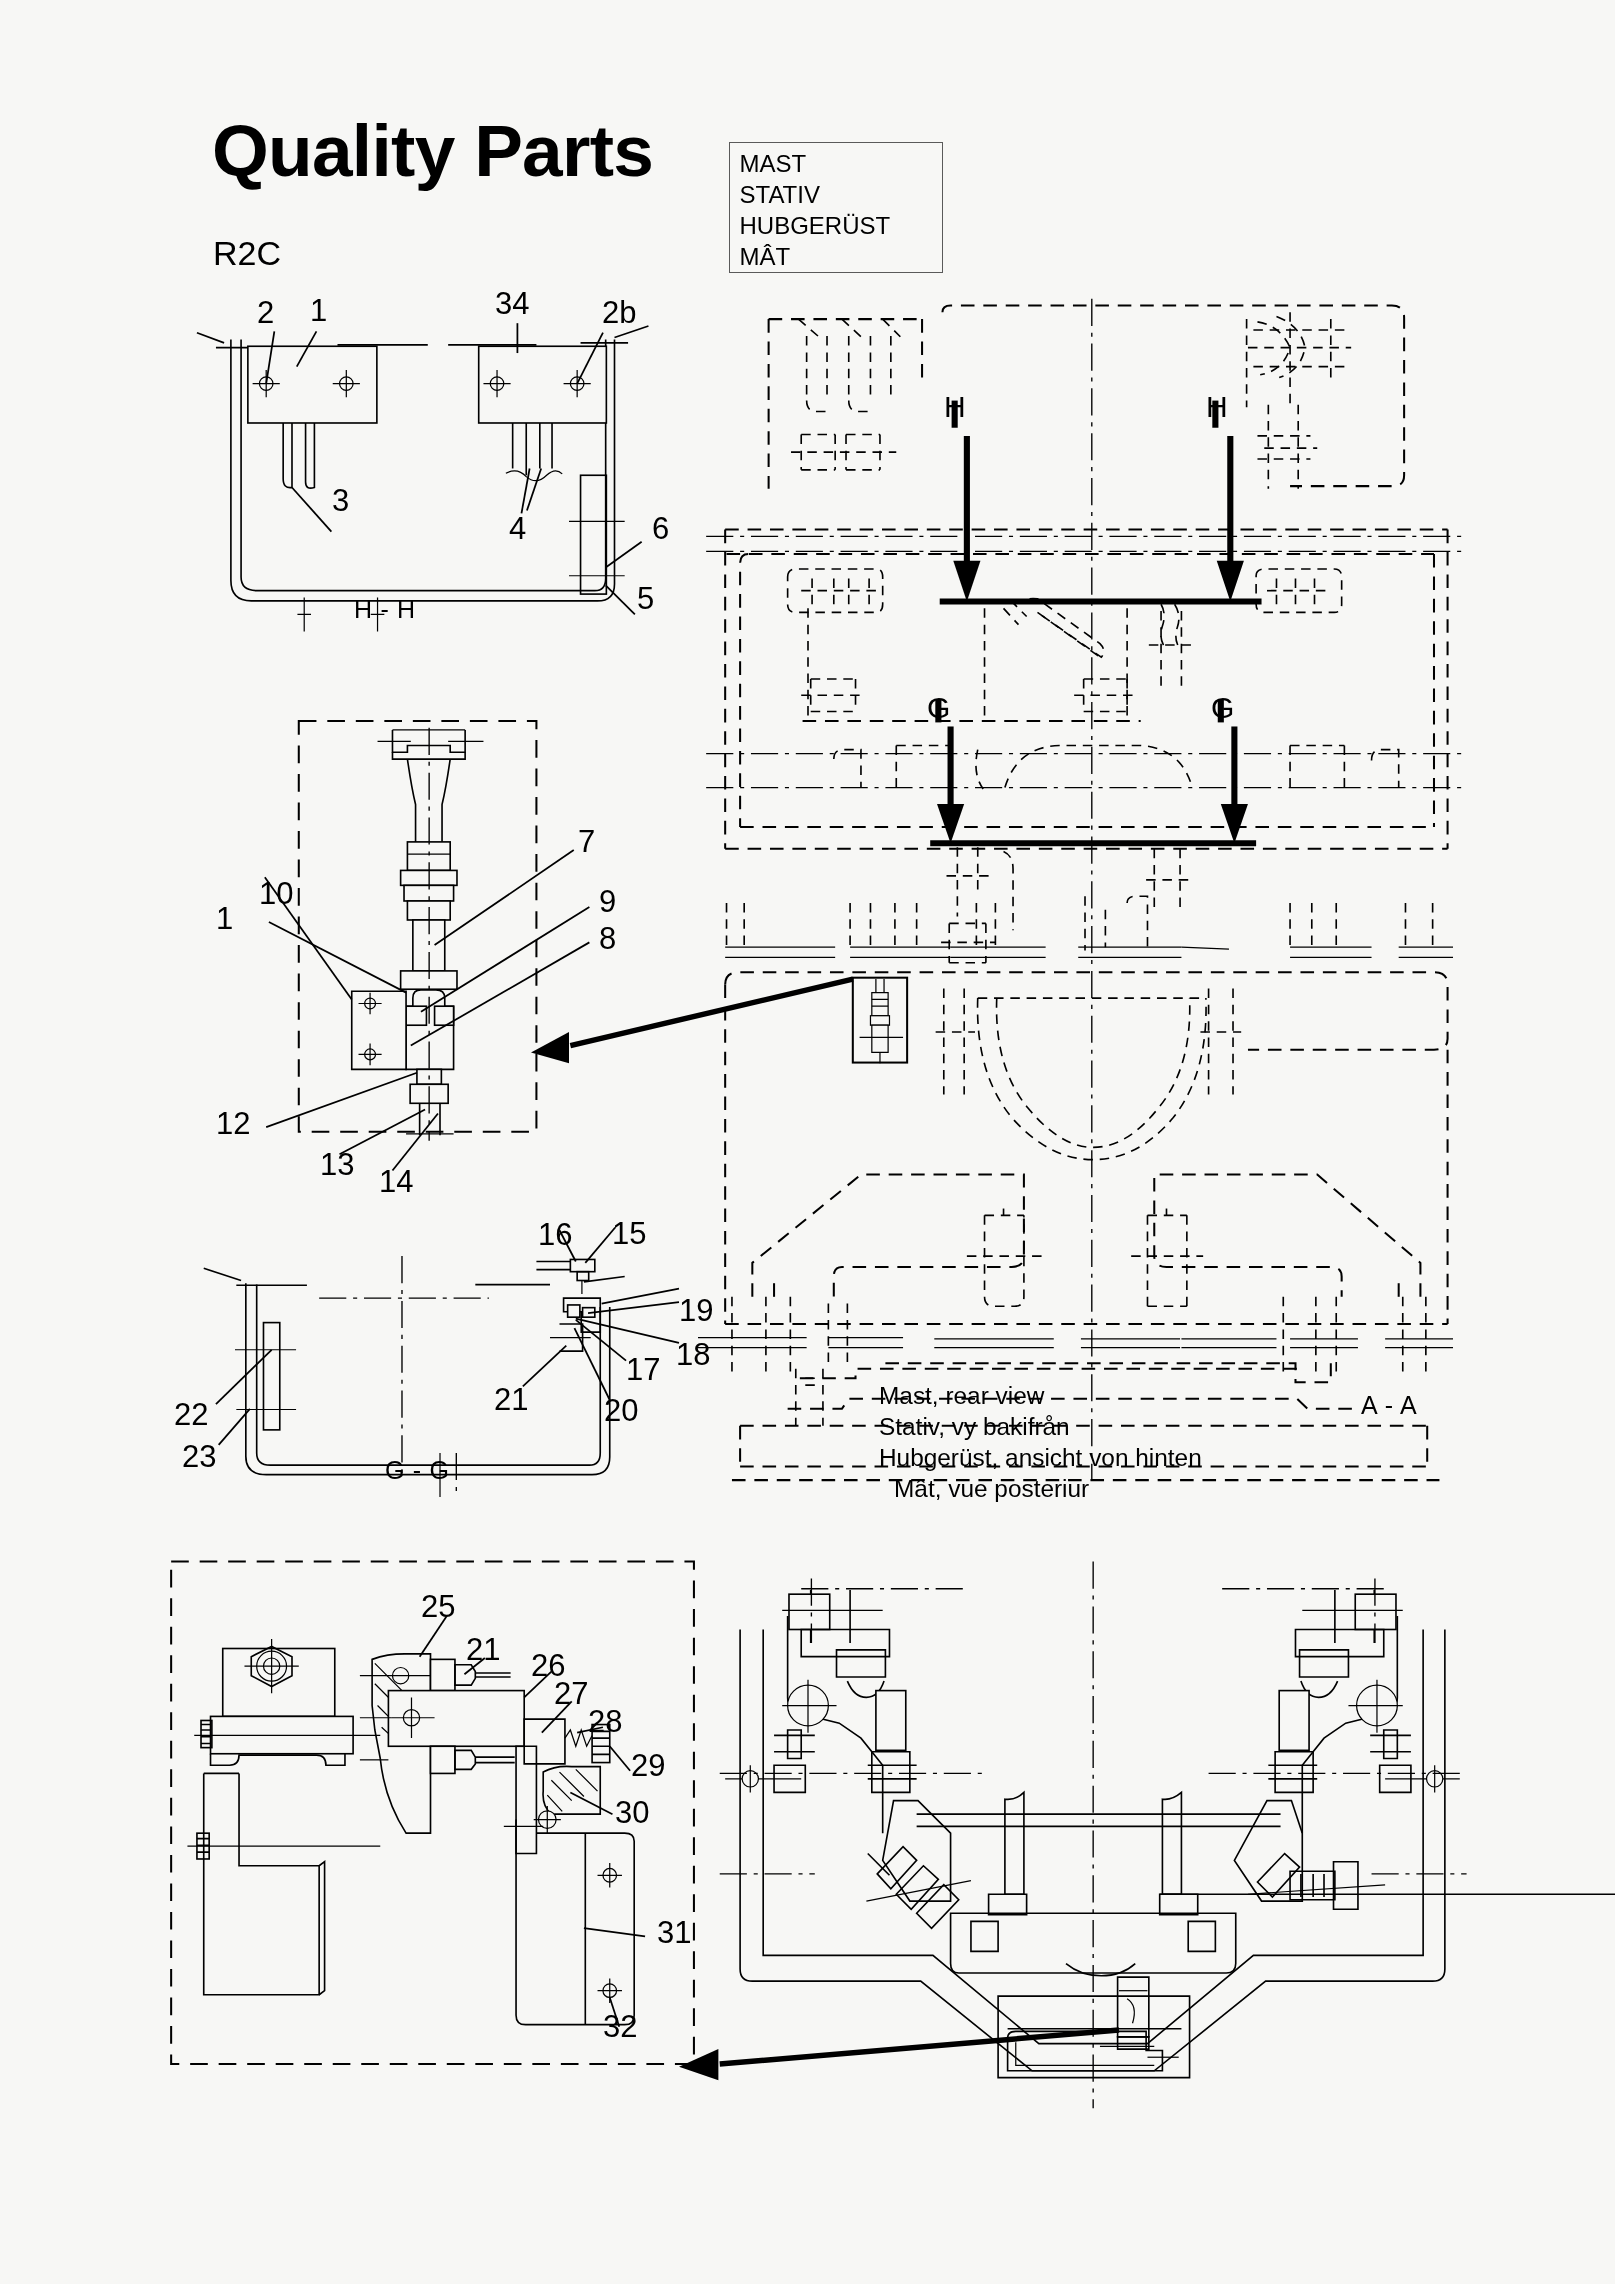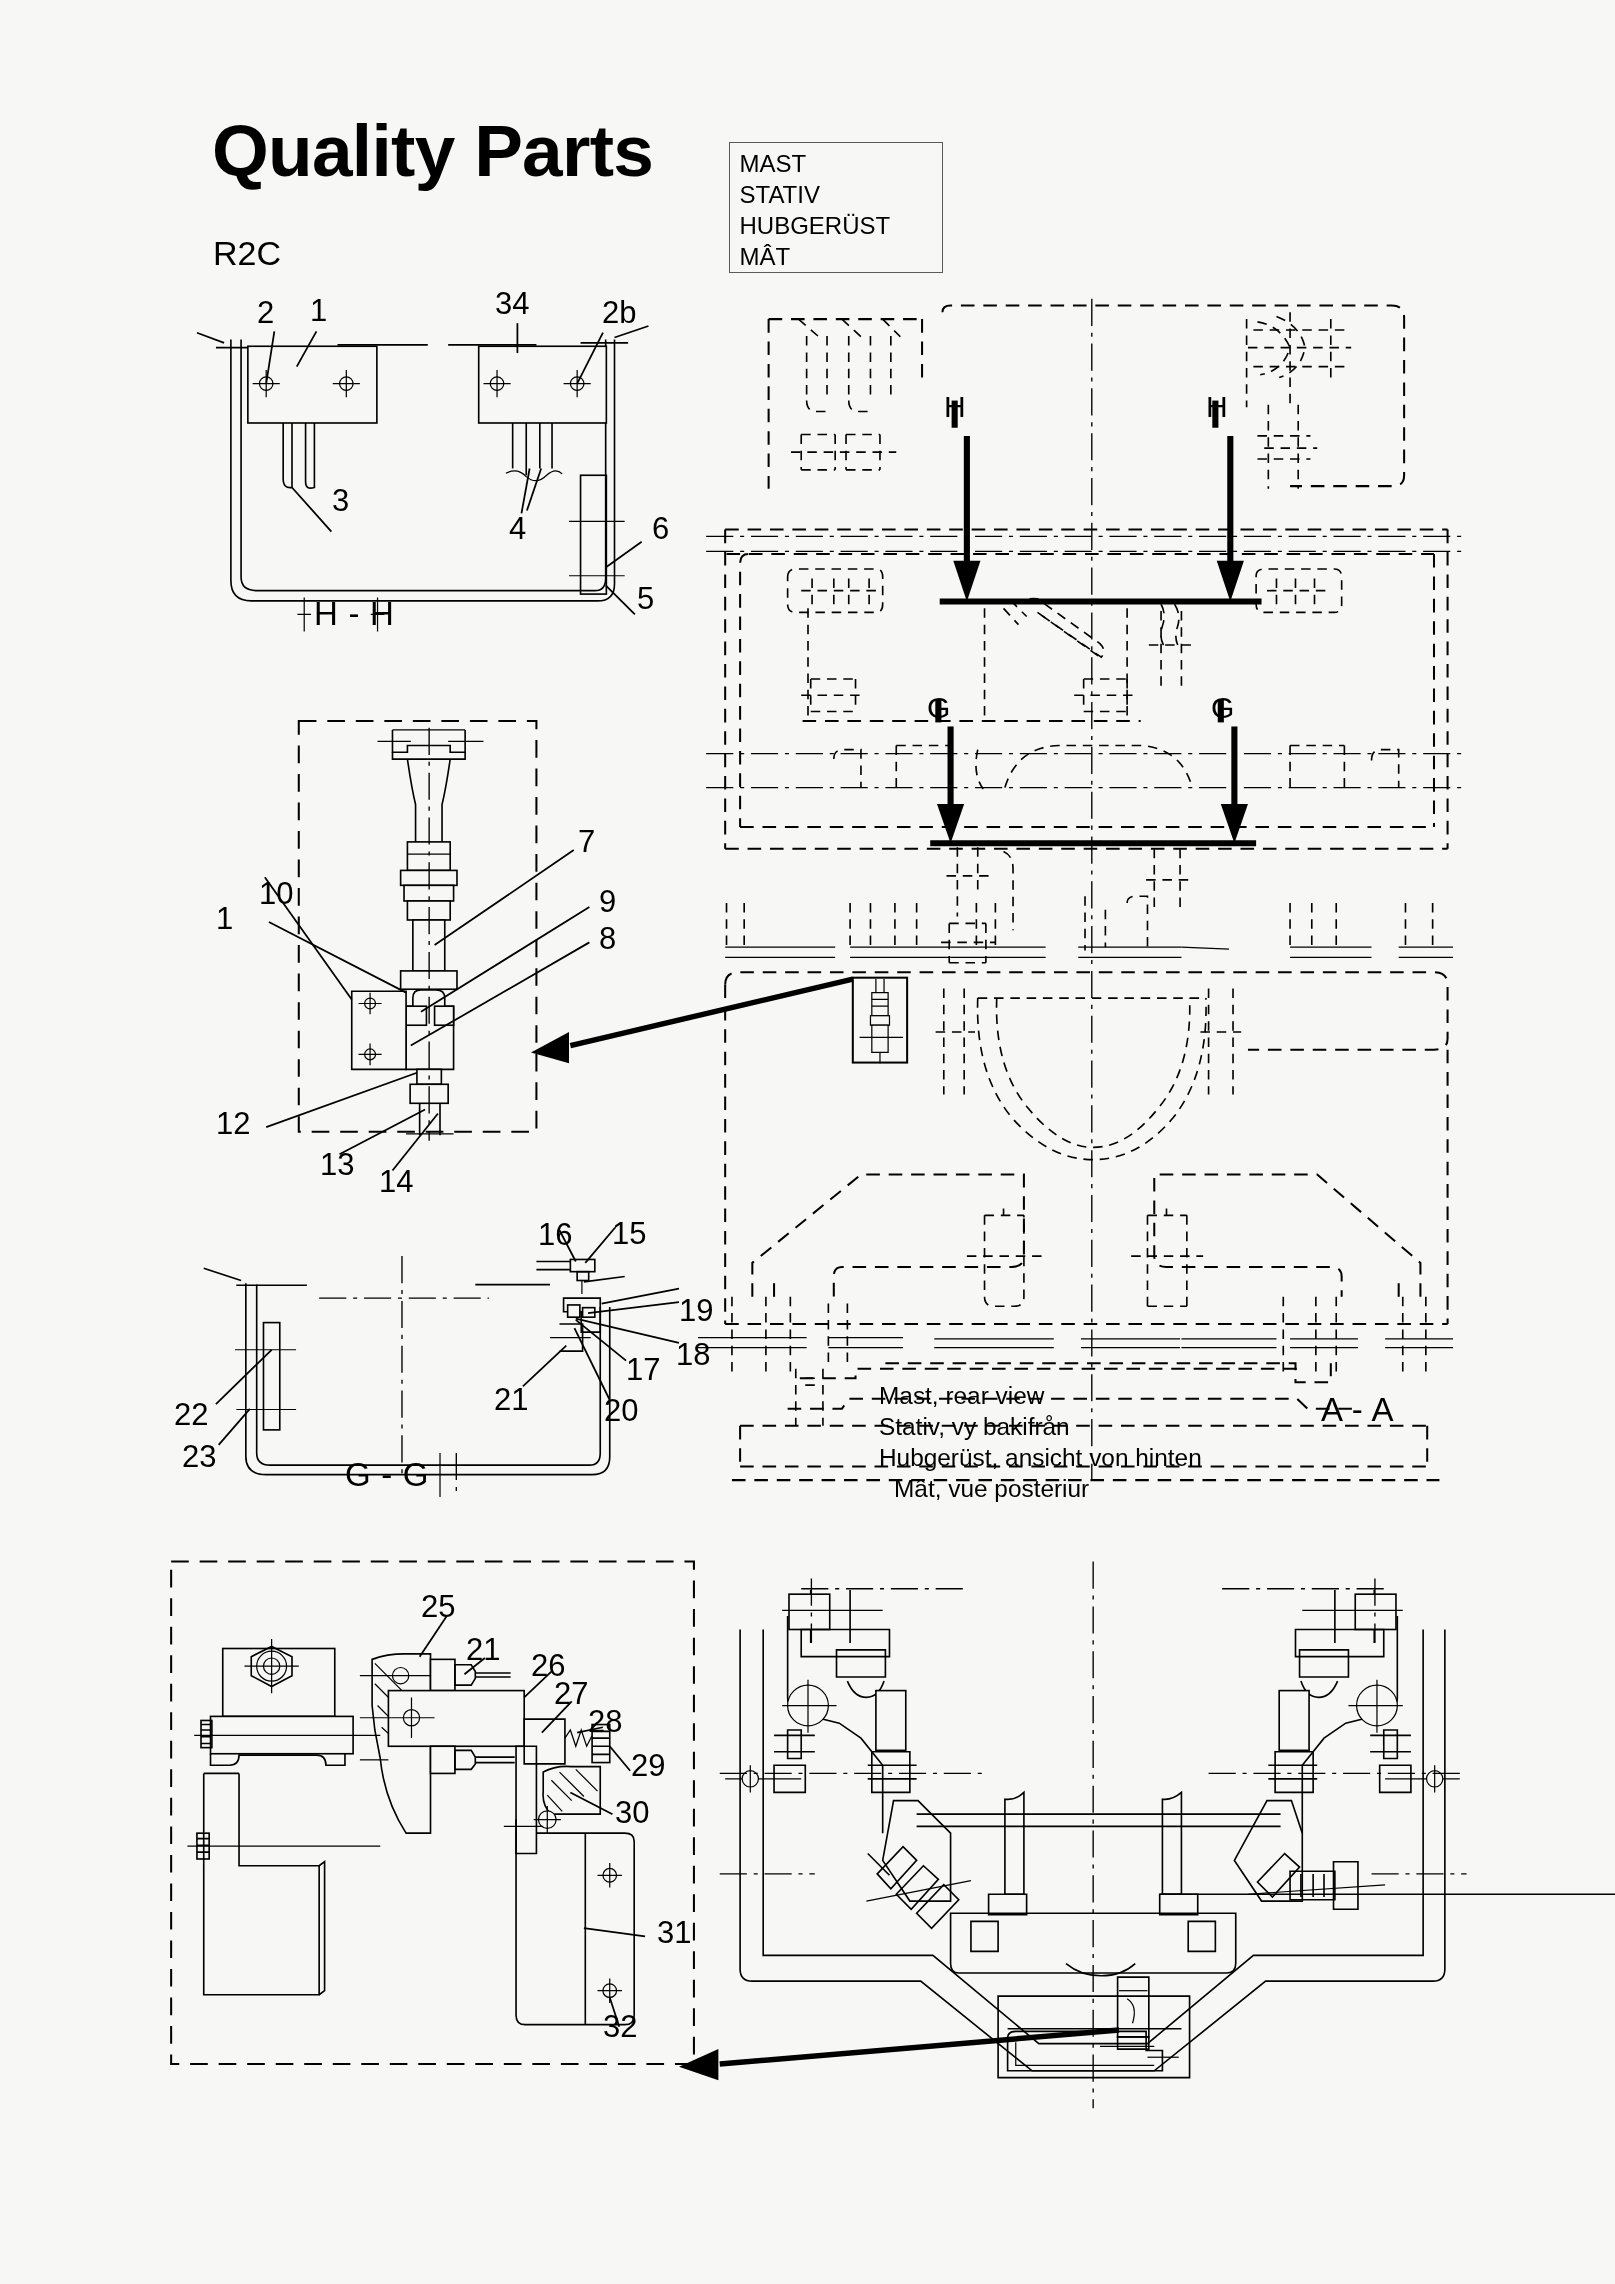"H - H" .lbl.vw { font-size: 33px -> 25px; margin-left: none -> 40px }
